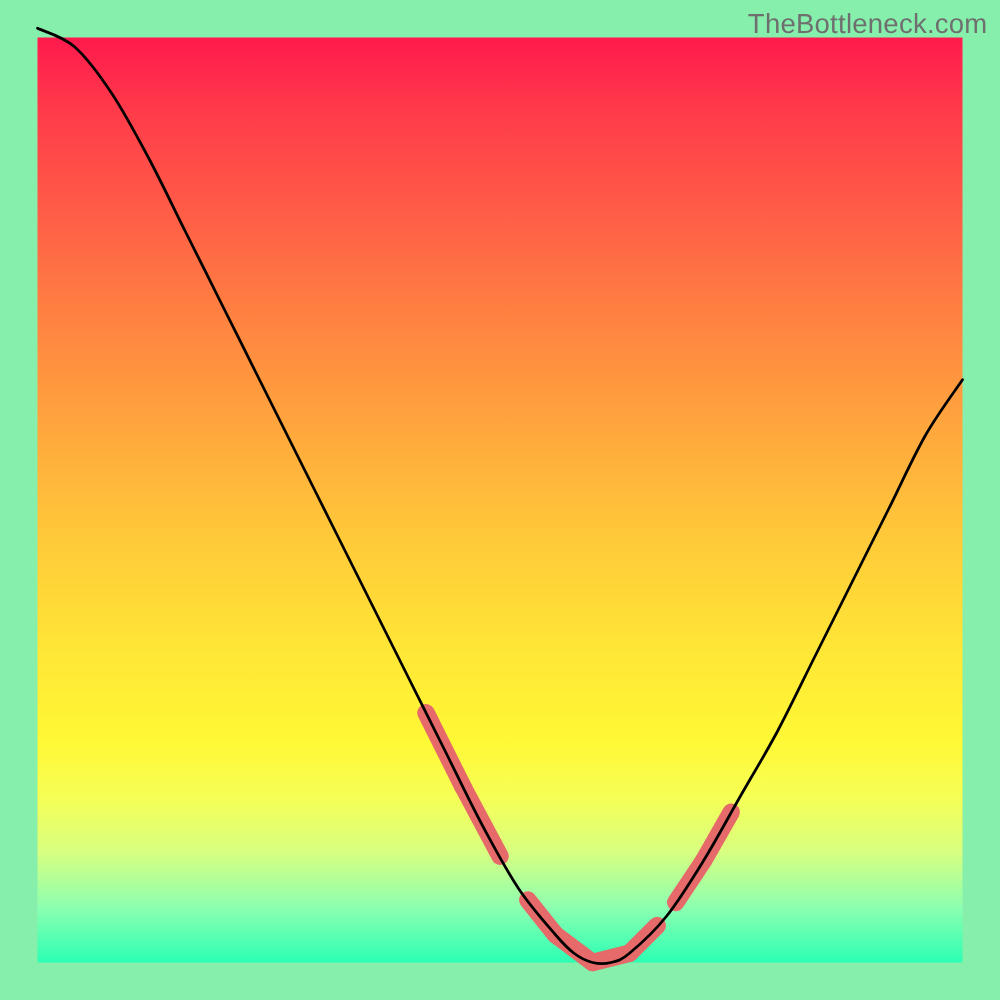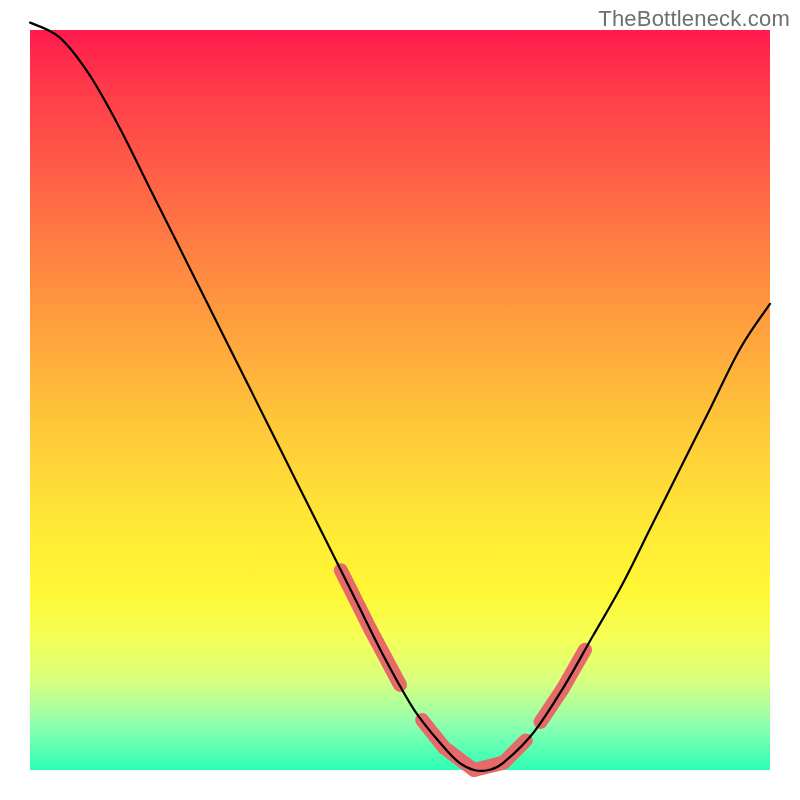"TheBottleneck.com" .frame { background: #ffffff -> #86efac }
